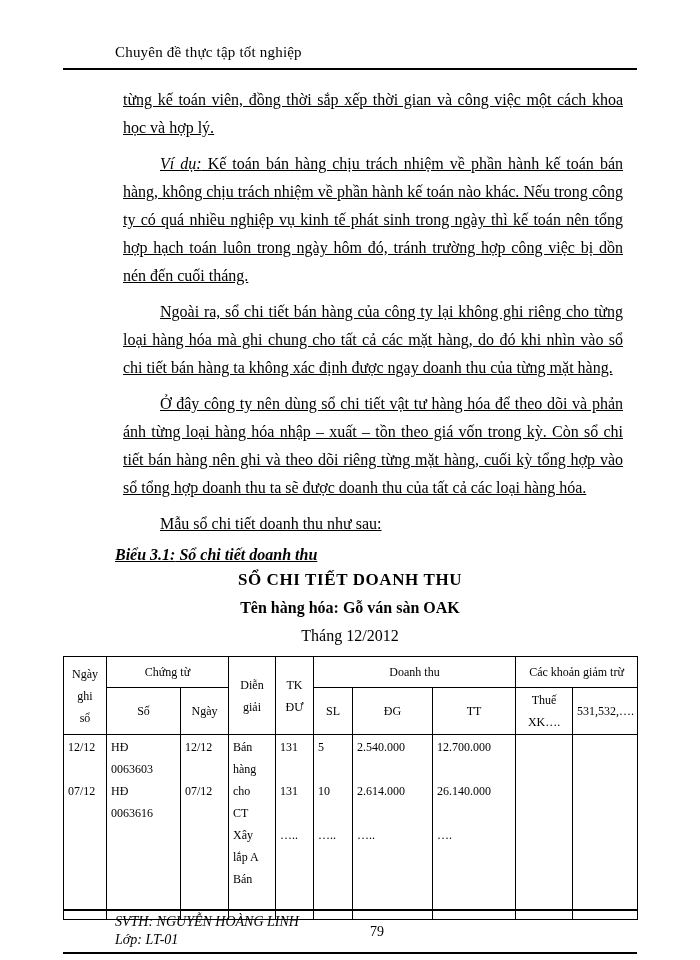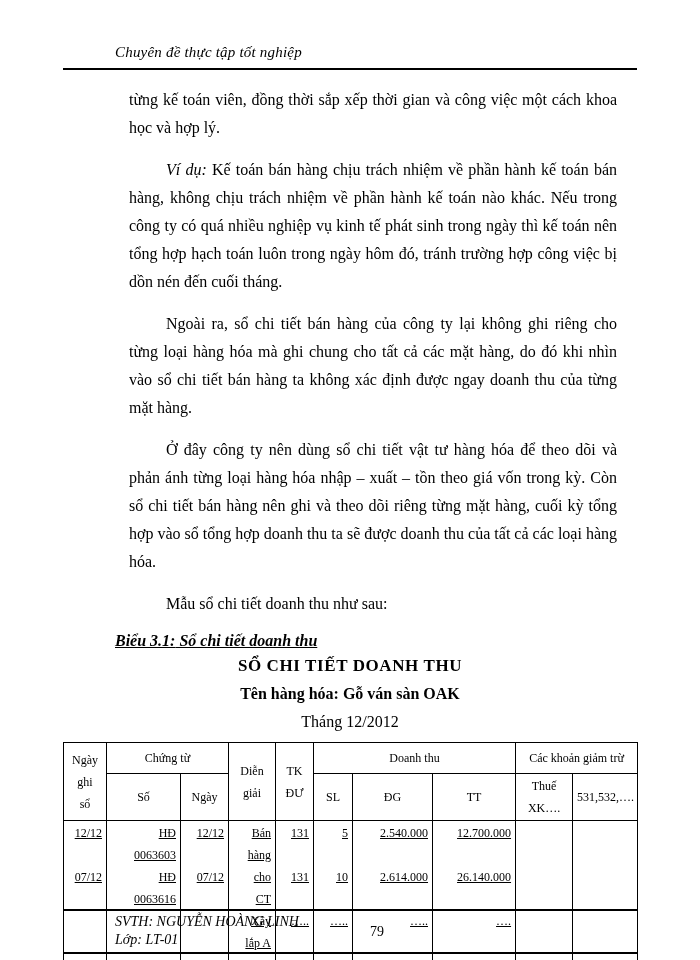"Chuyên đề thực tập tốt" .running-head { font-style: italic -> none }
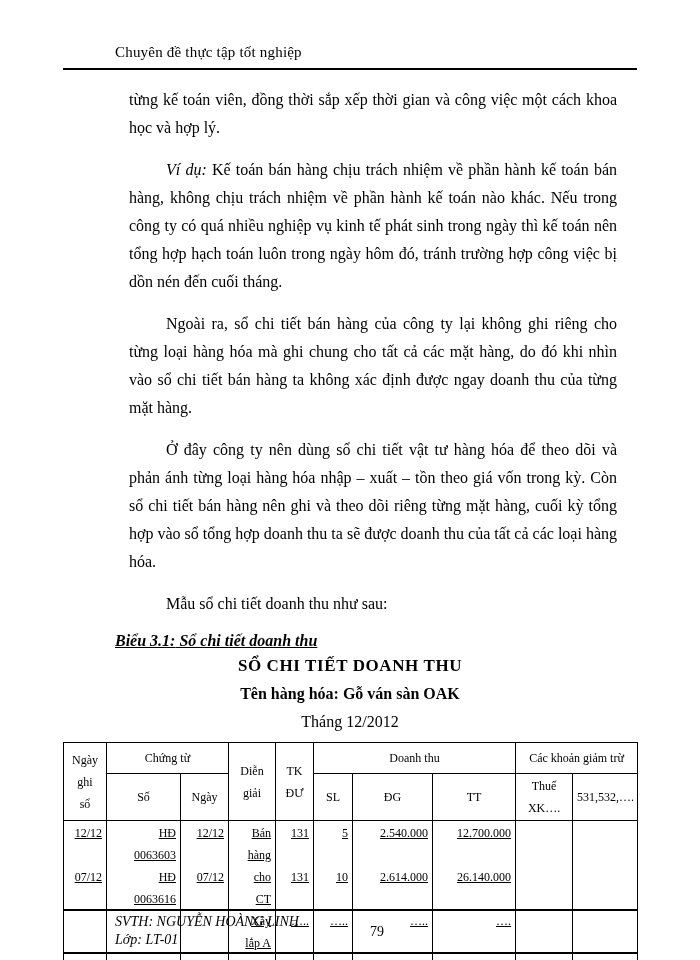"từng kế toán viên, đồng" .para { margin: 14px -> 8px; text-decoration: none -> underline }
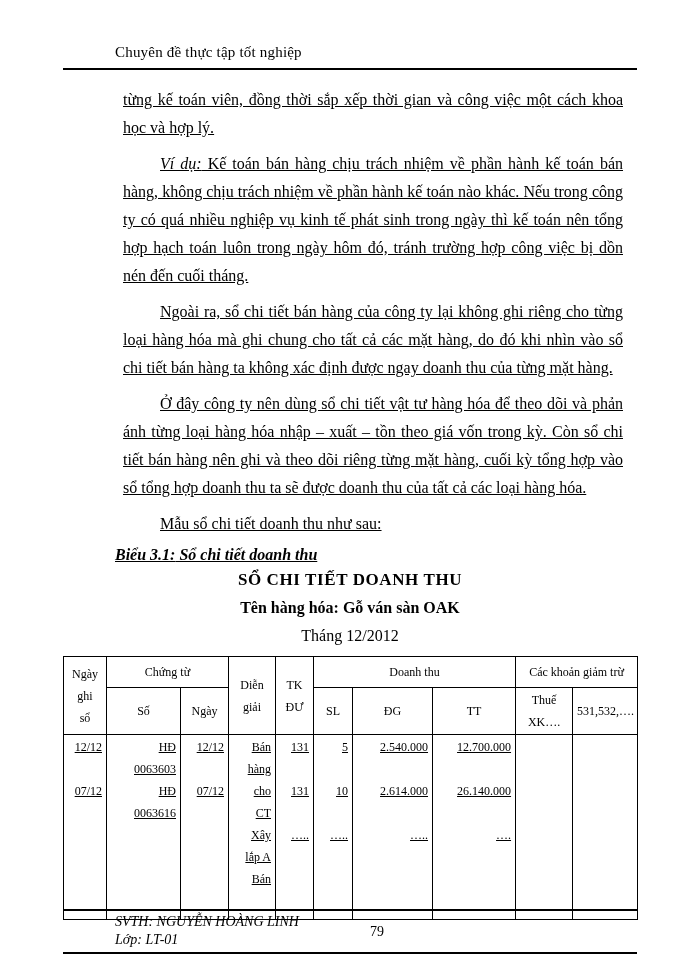"12/12" .ledger tbody td { text-align: right -> left; text-decoration: underline -> none }
